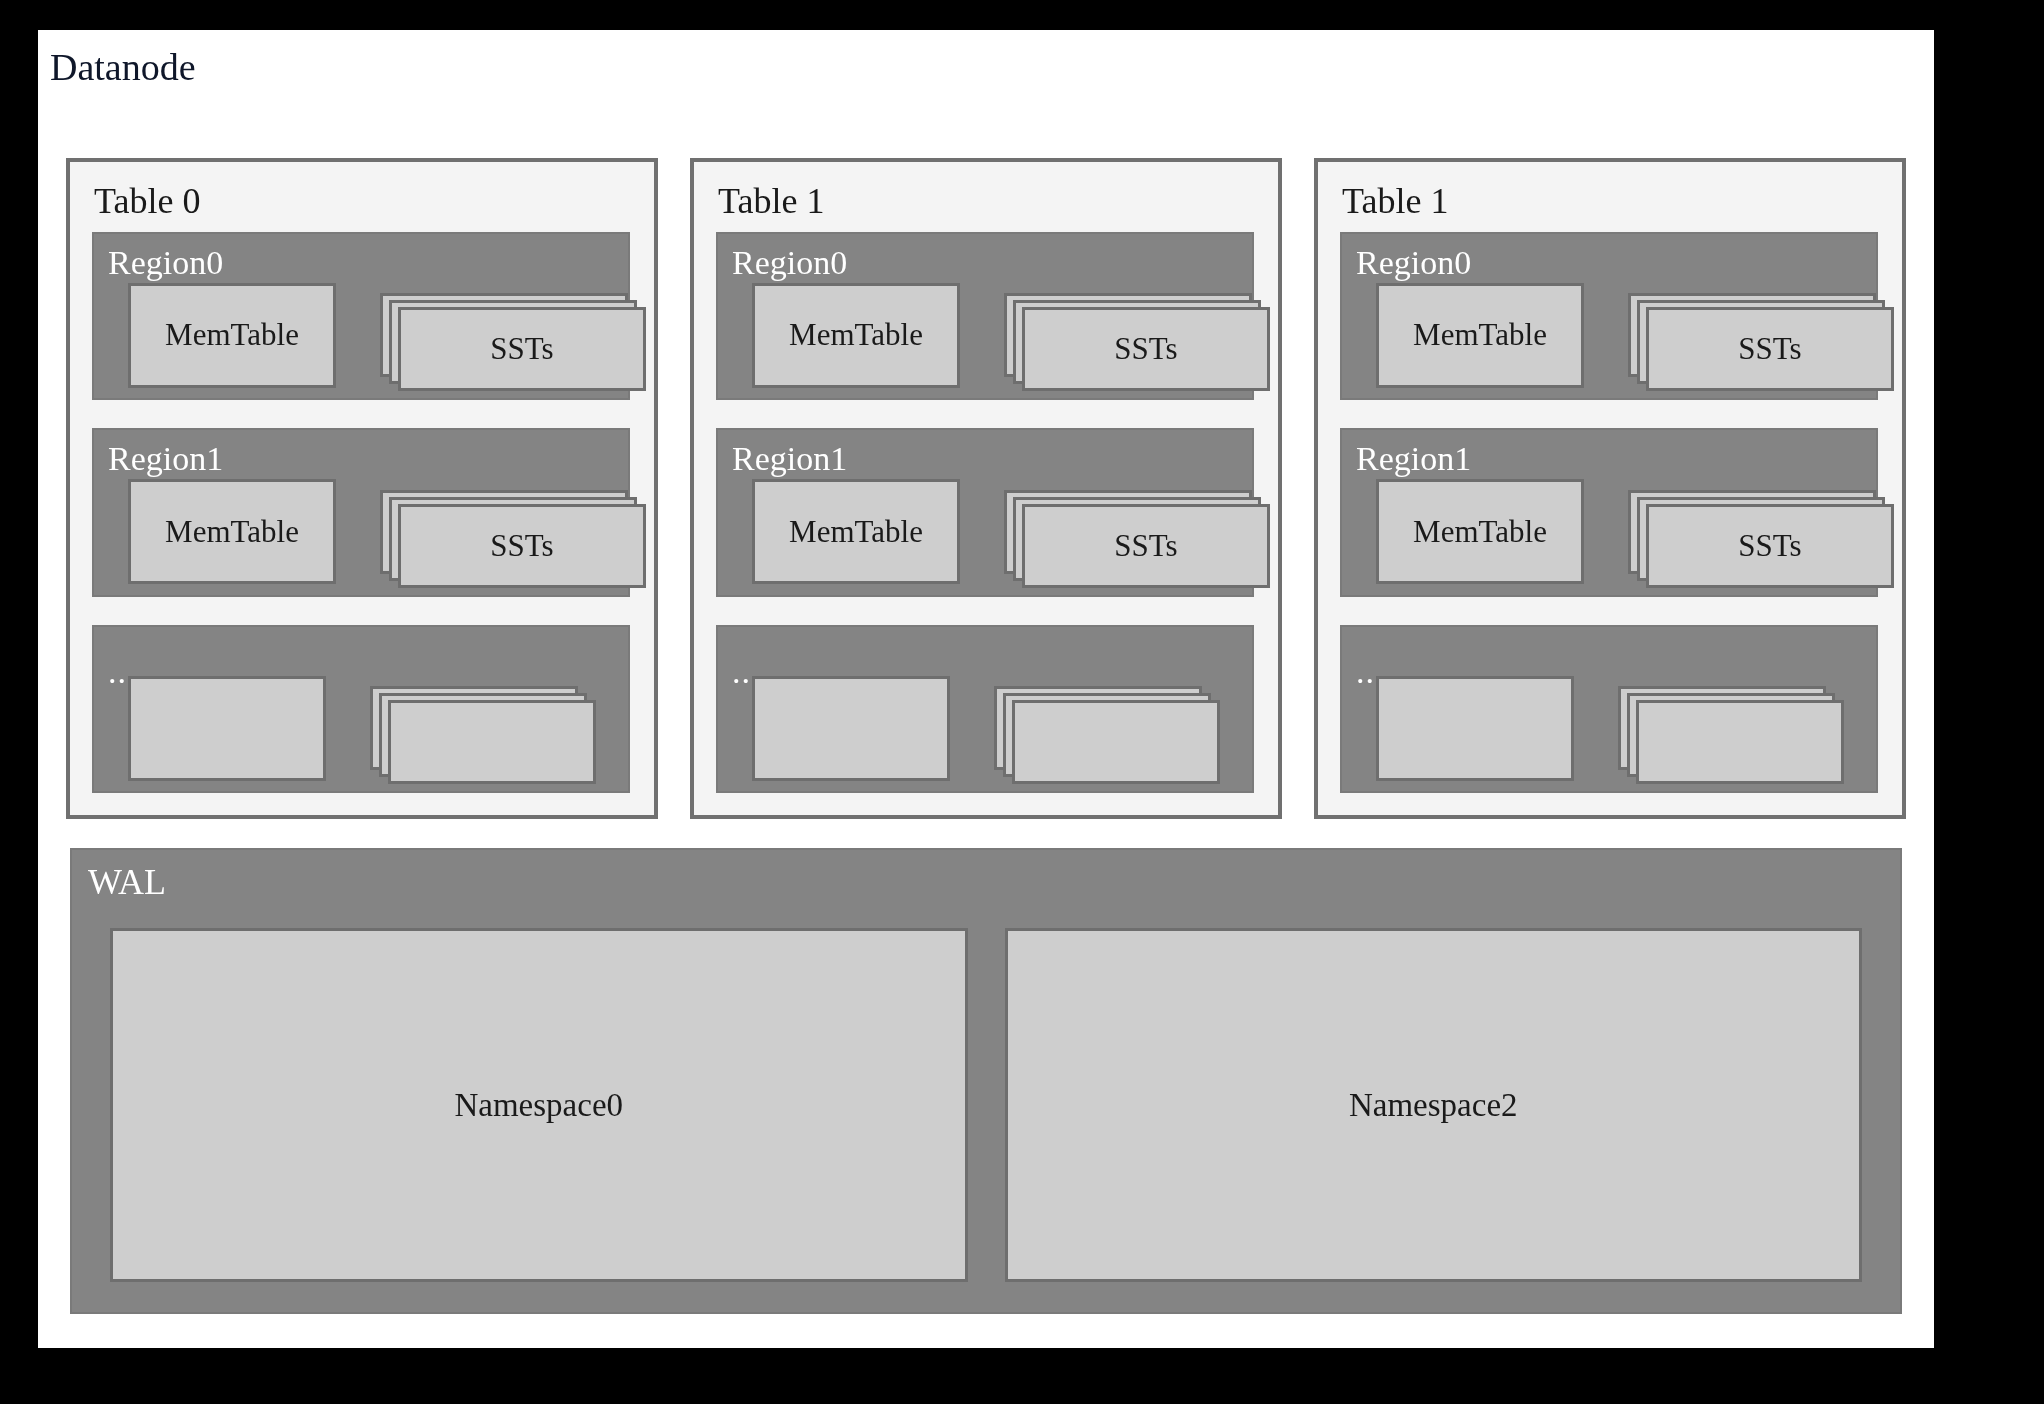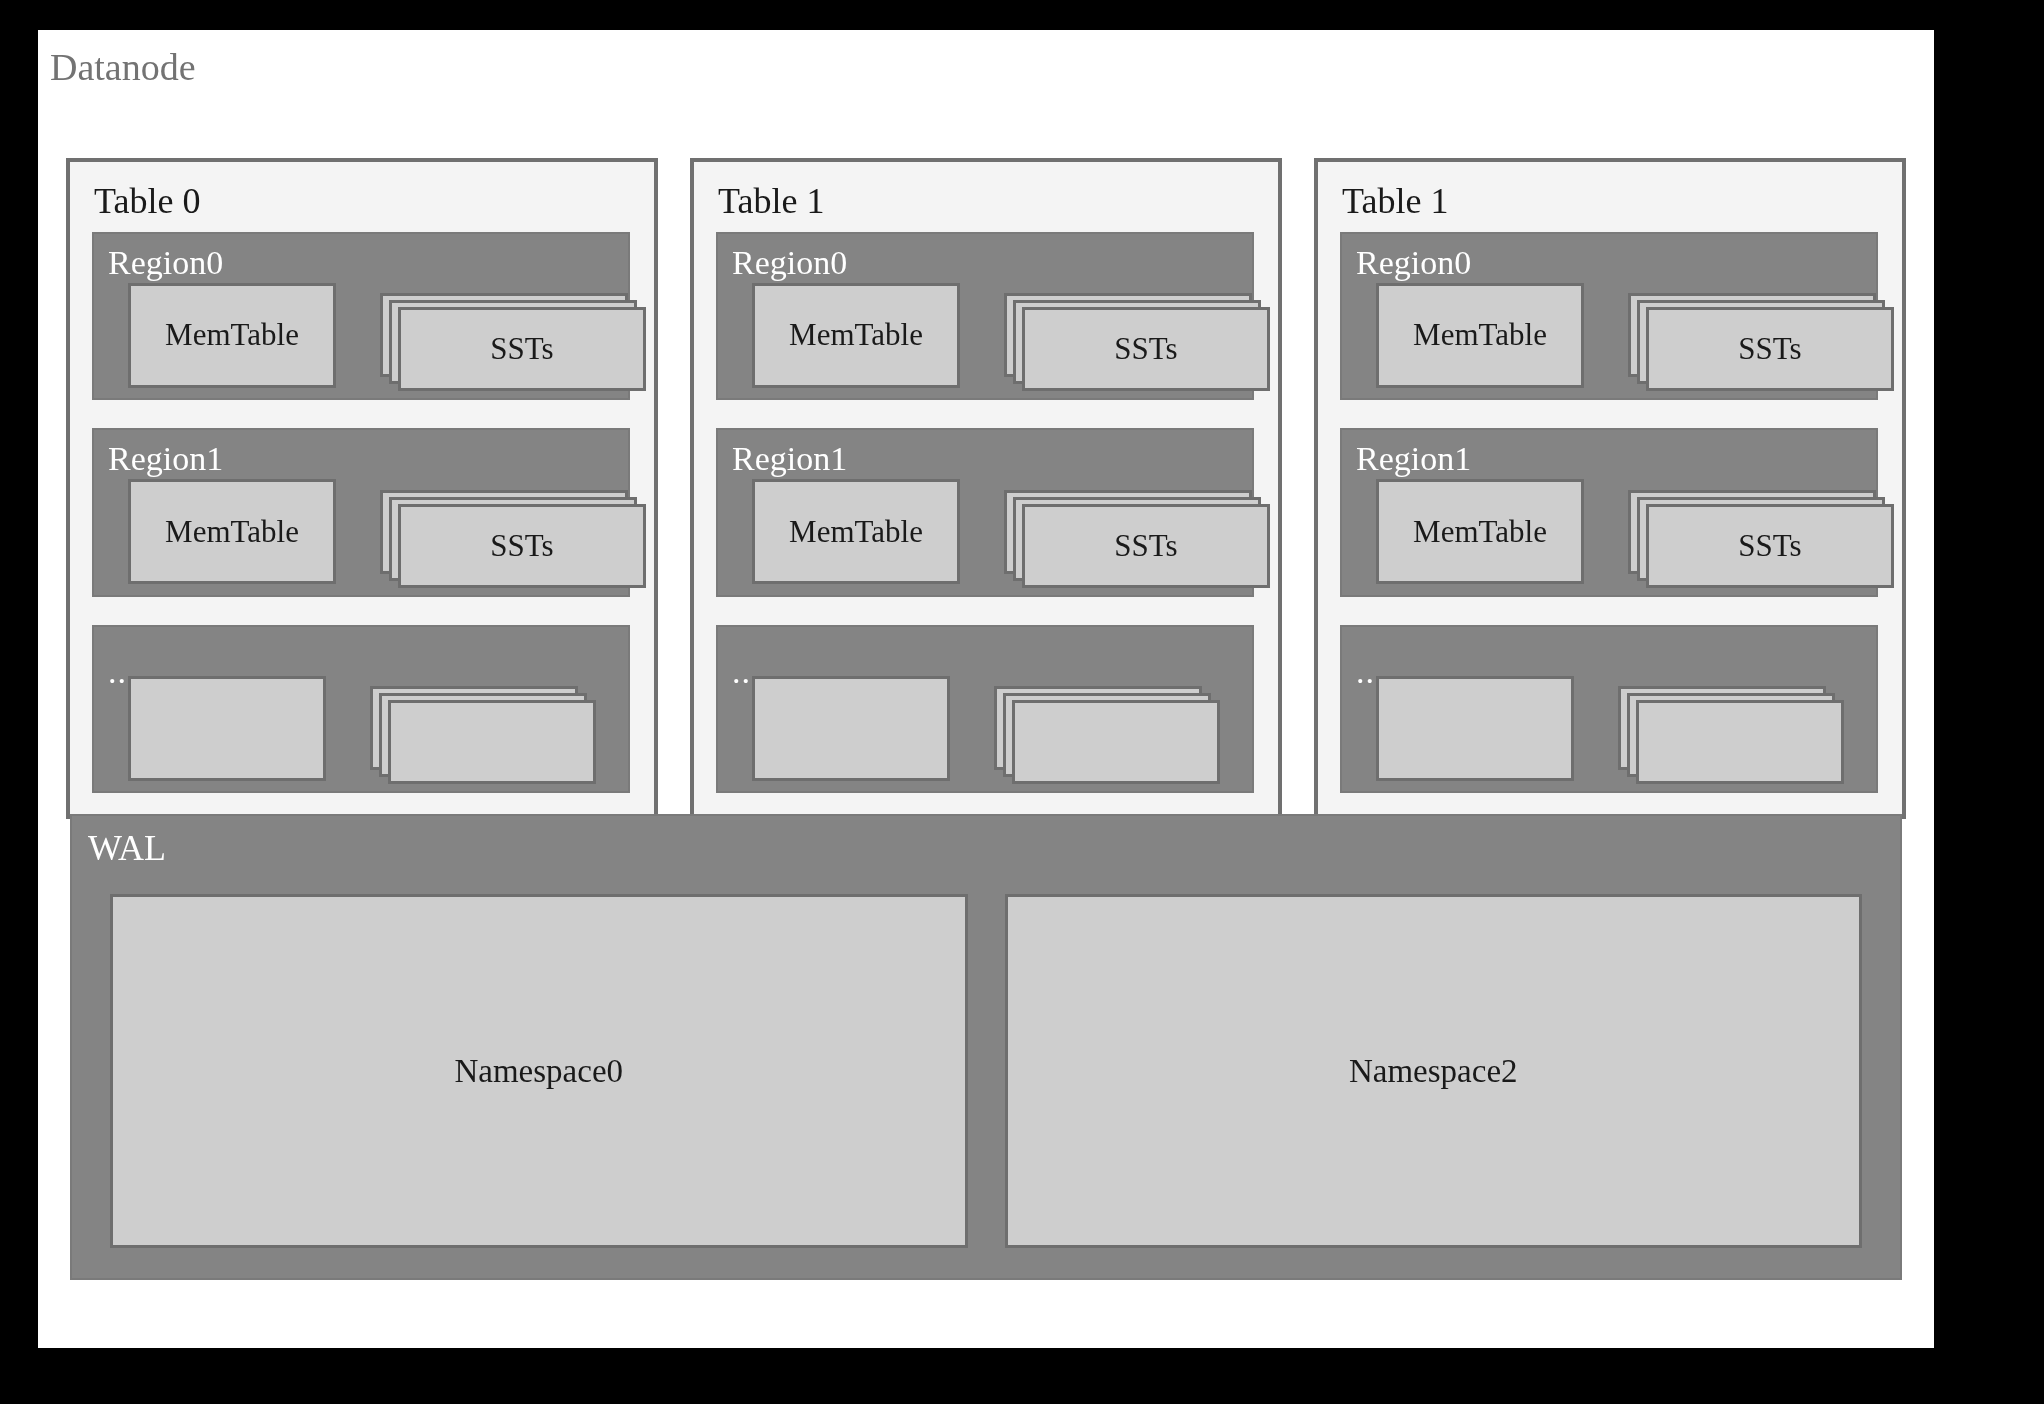"Datanode" .datanode-title { color: #737373 -> #0f172a }
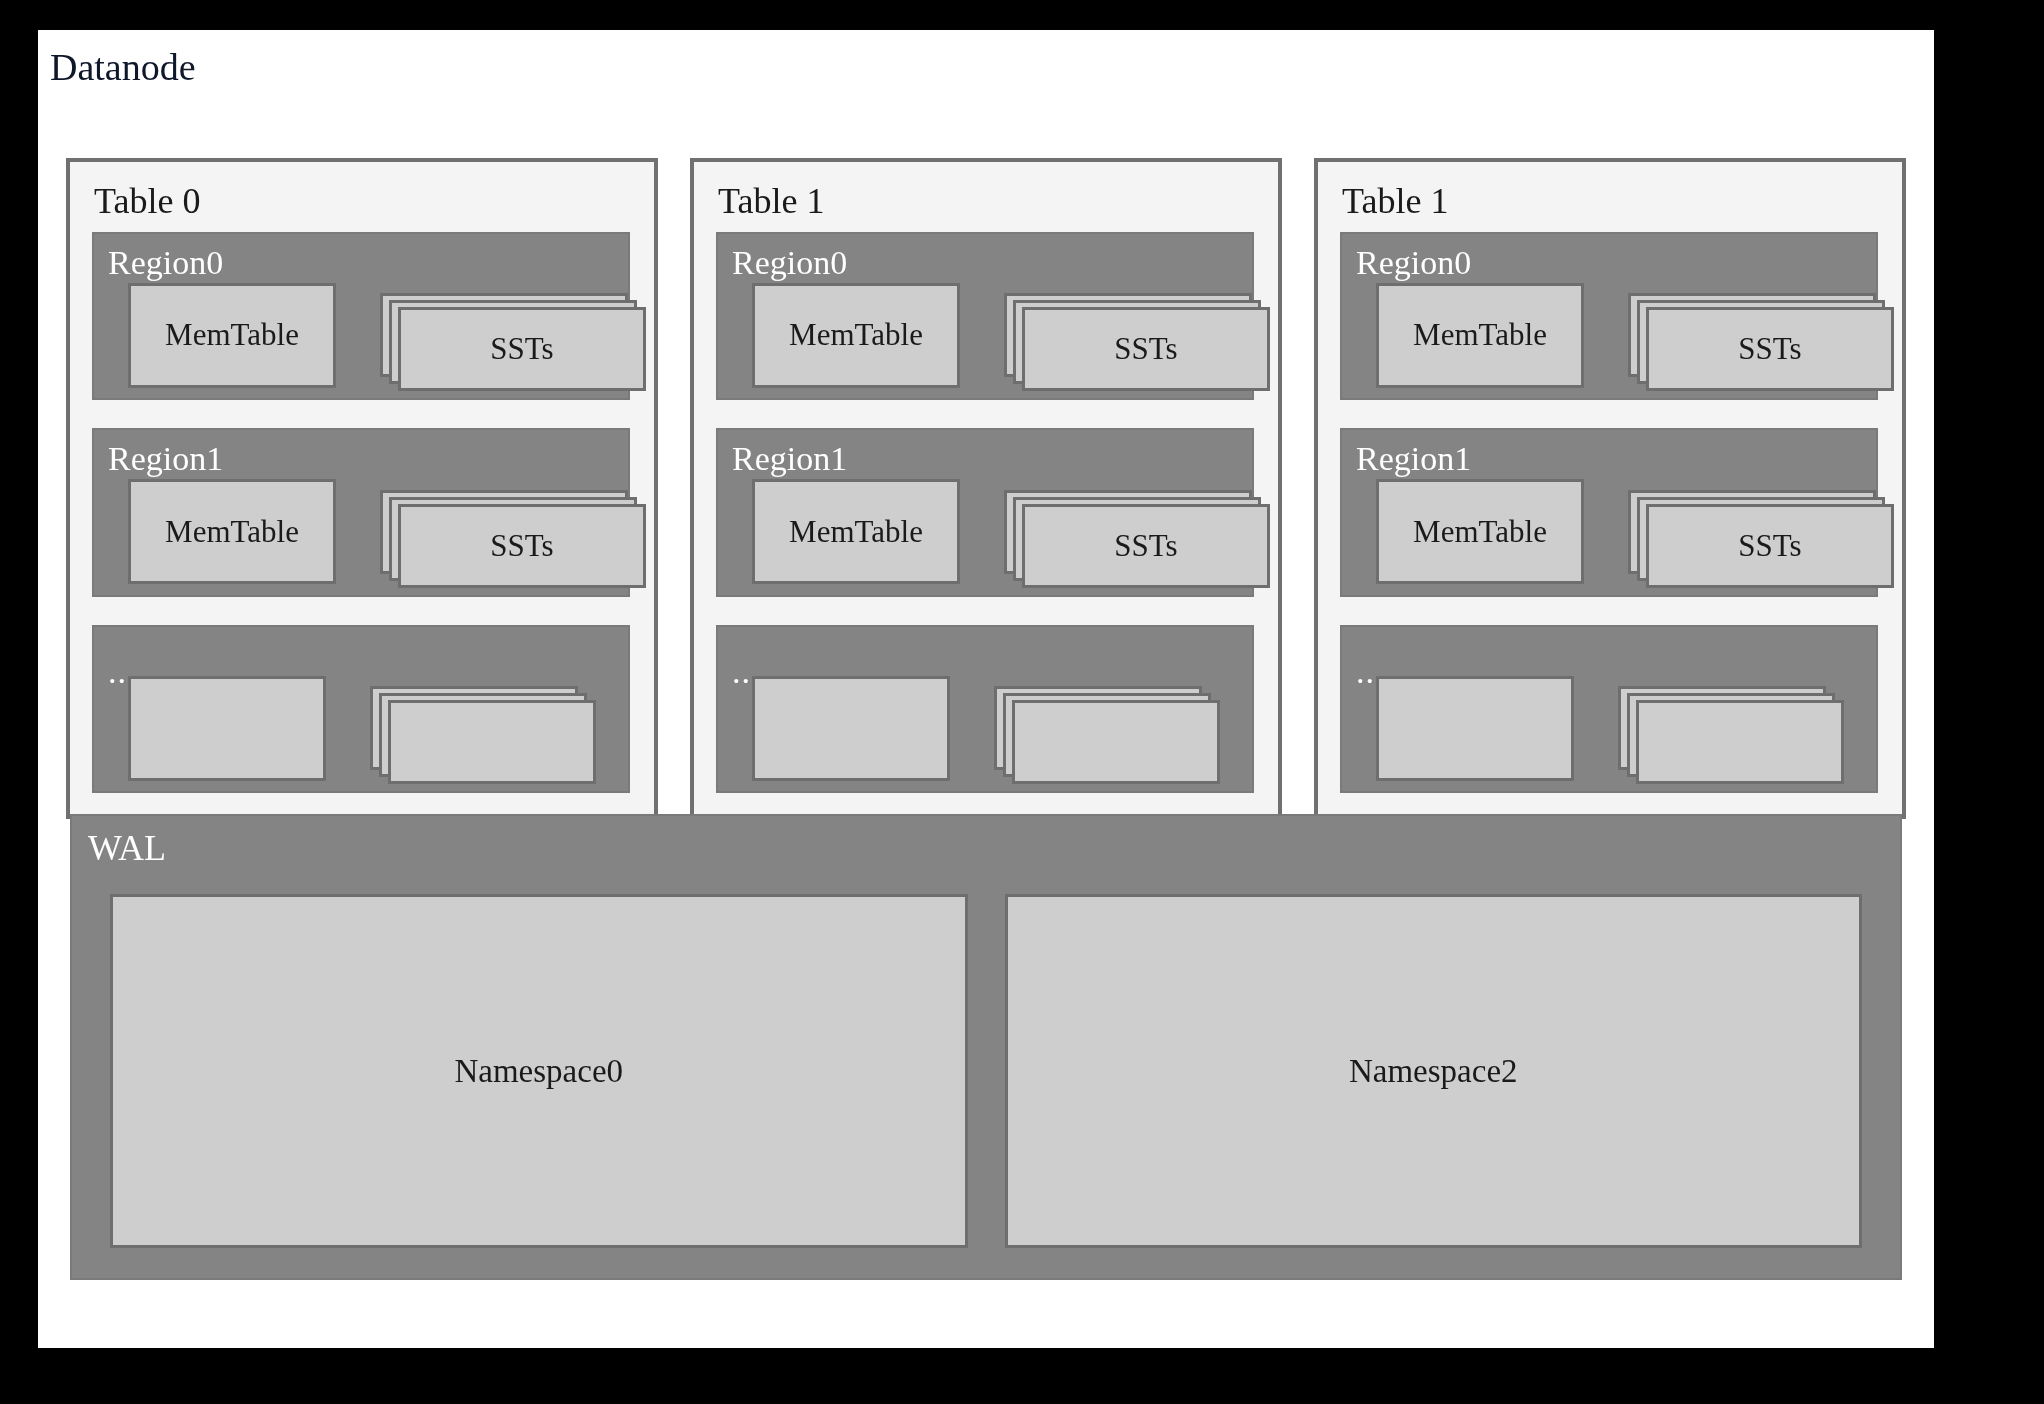"WAL" .wal { top: 784px -> 818px }
